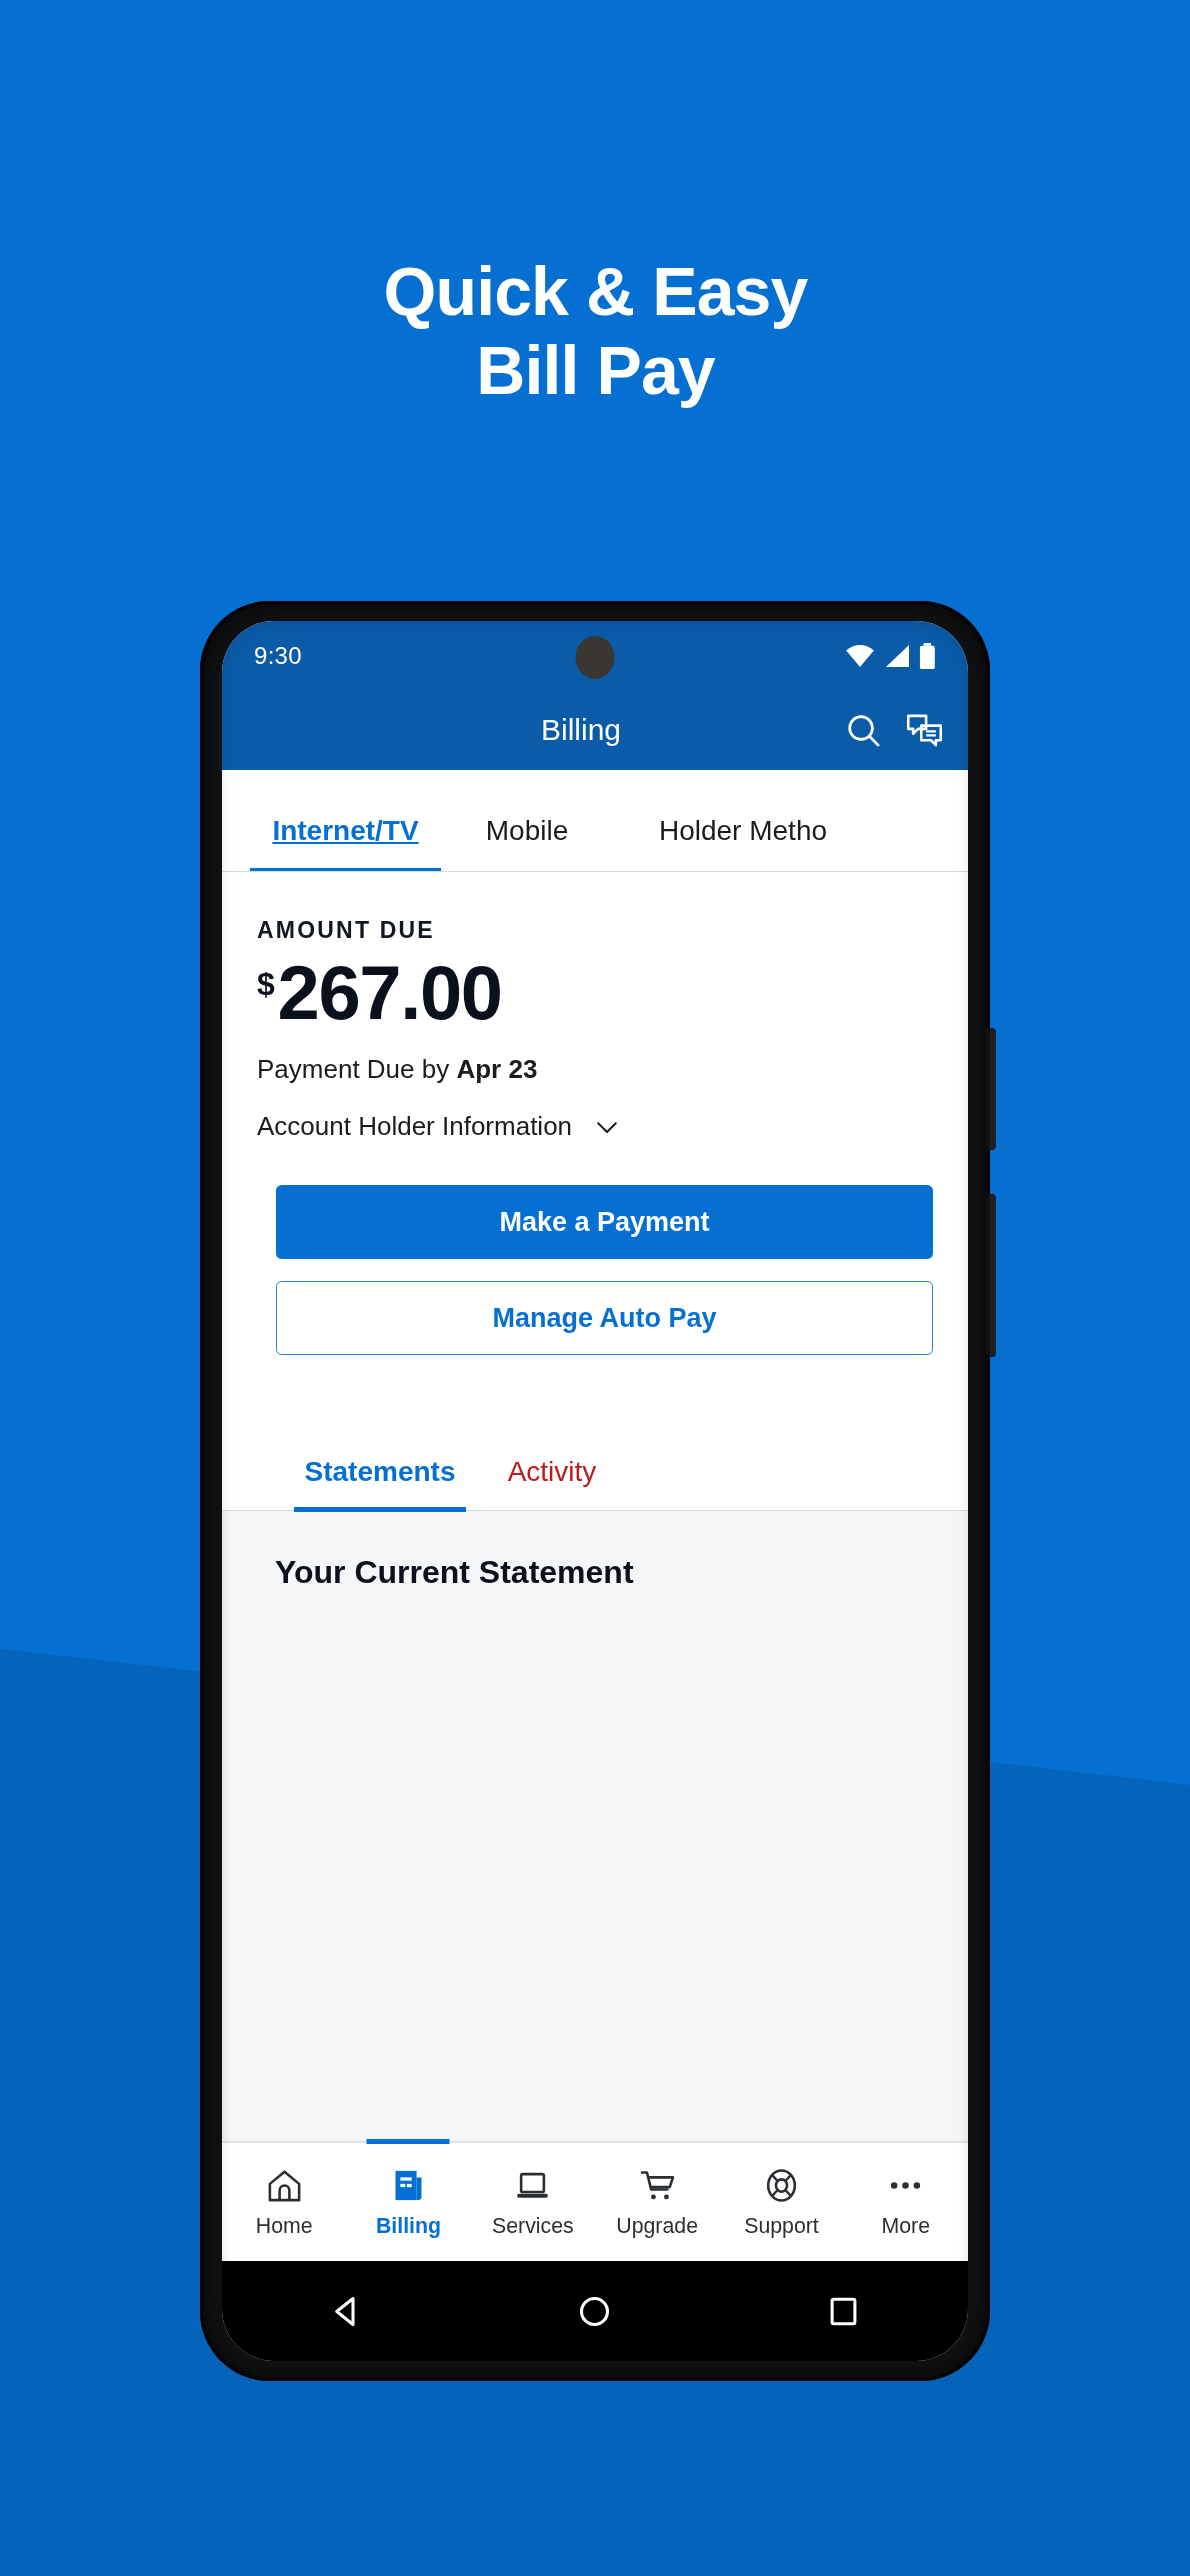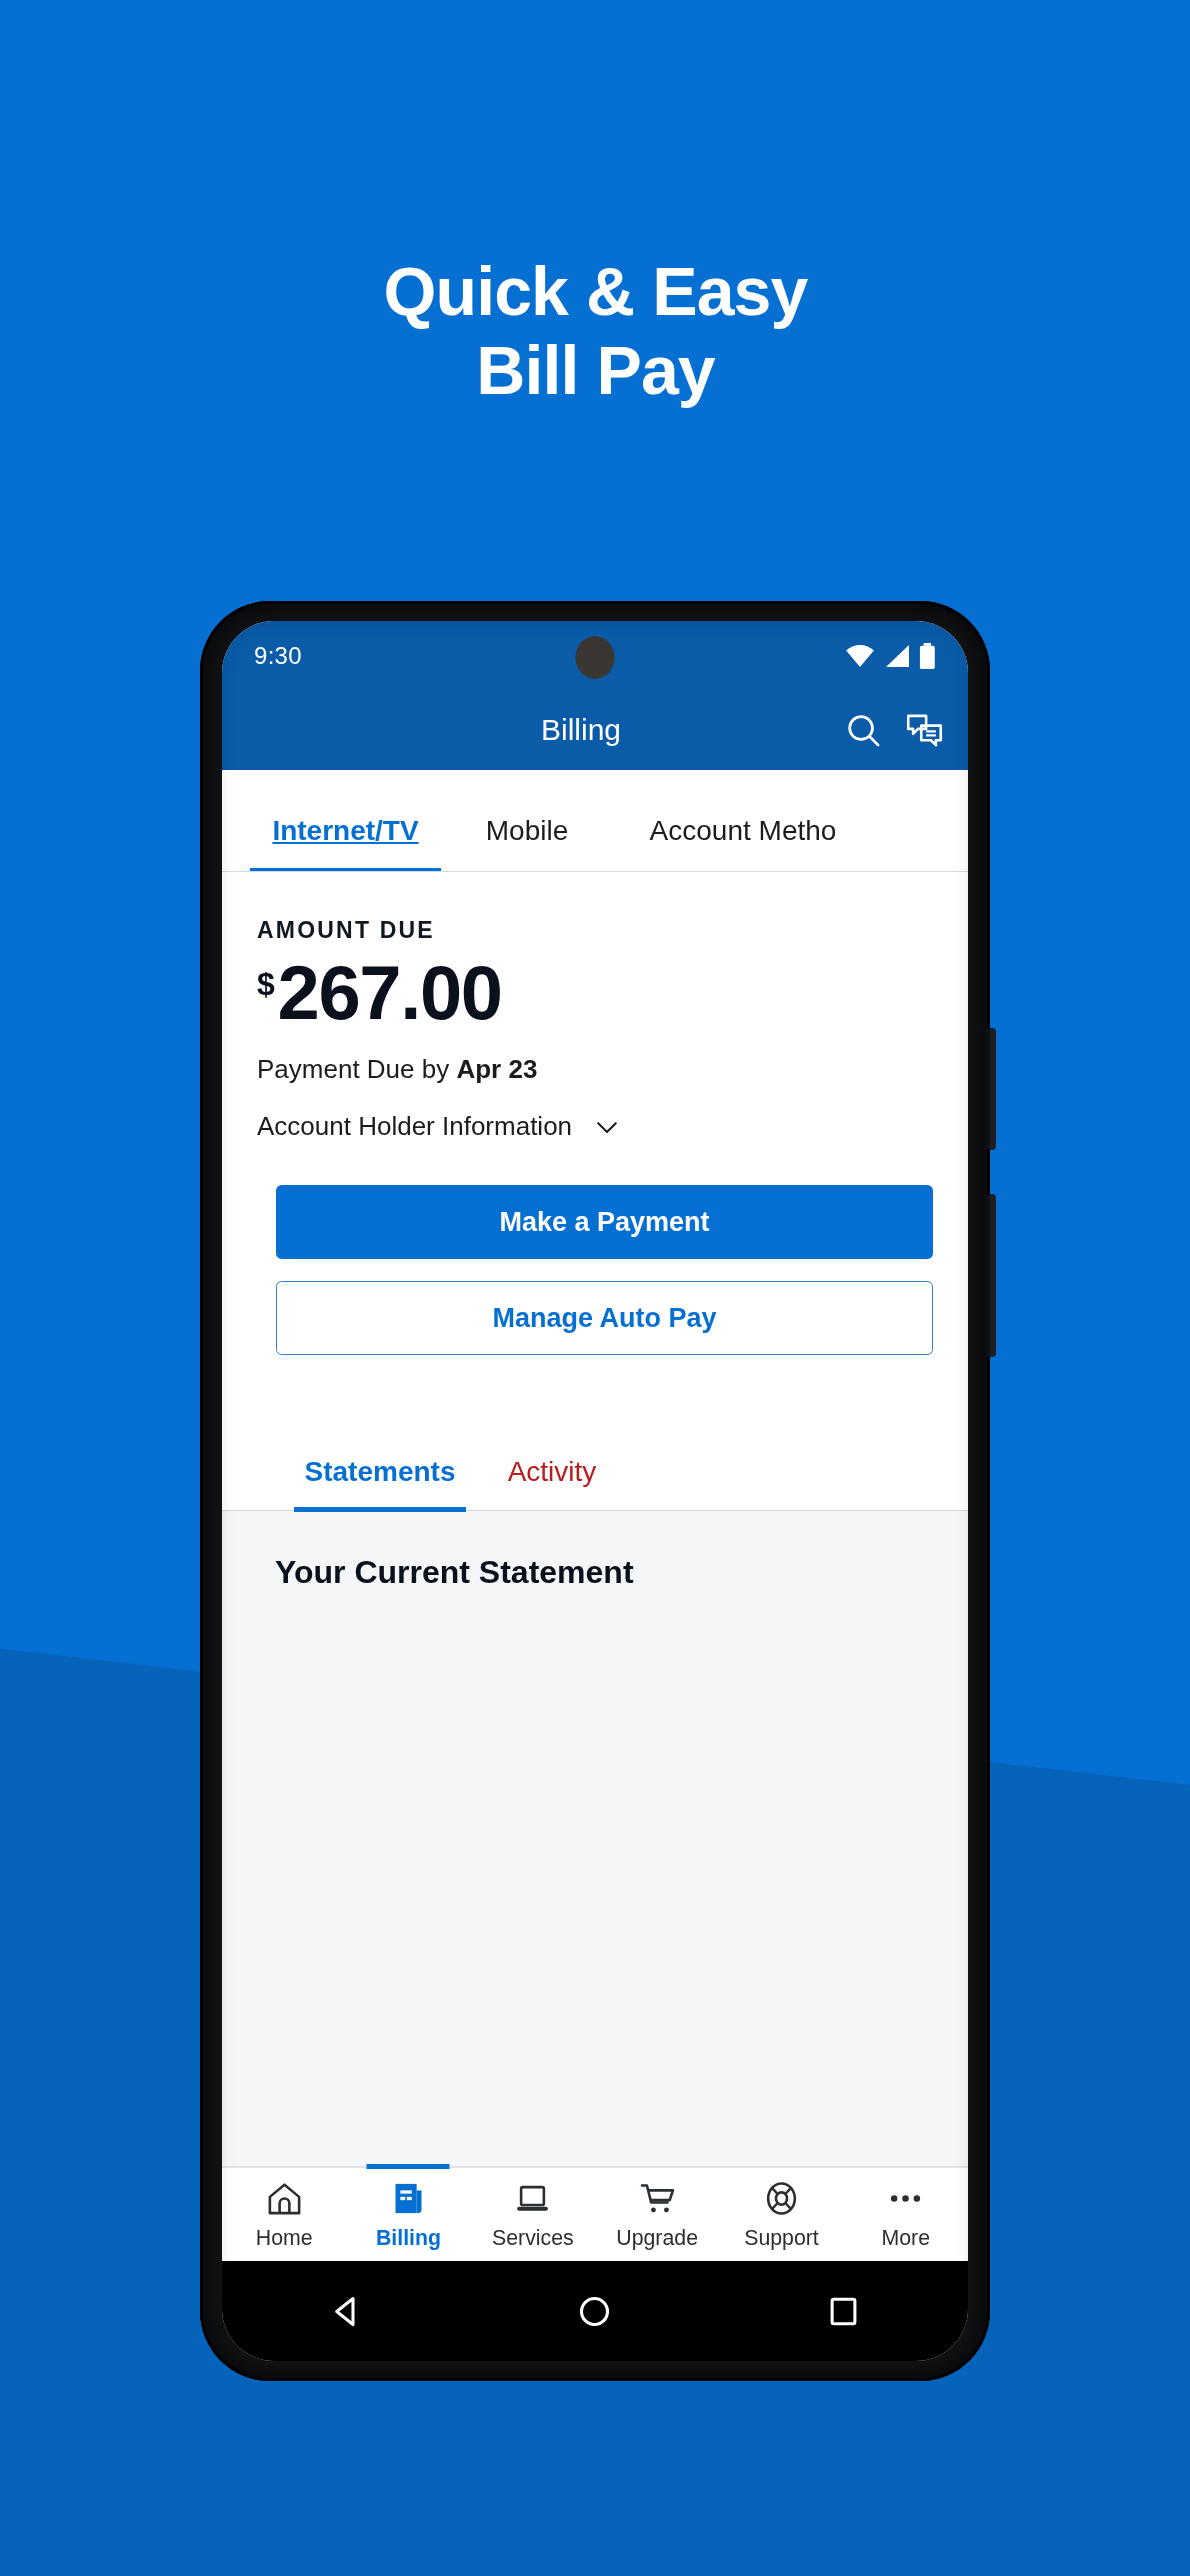"Account Metho" div.svc-tab { text: Account -> Holder }
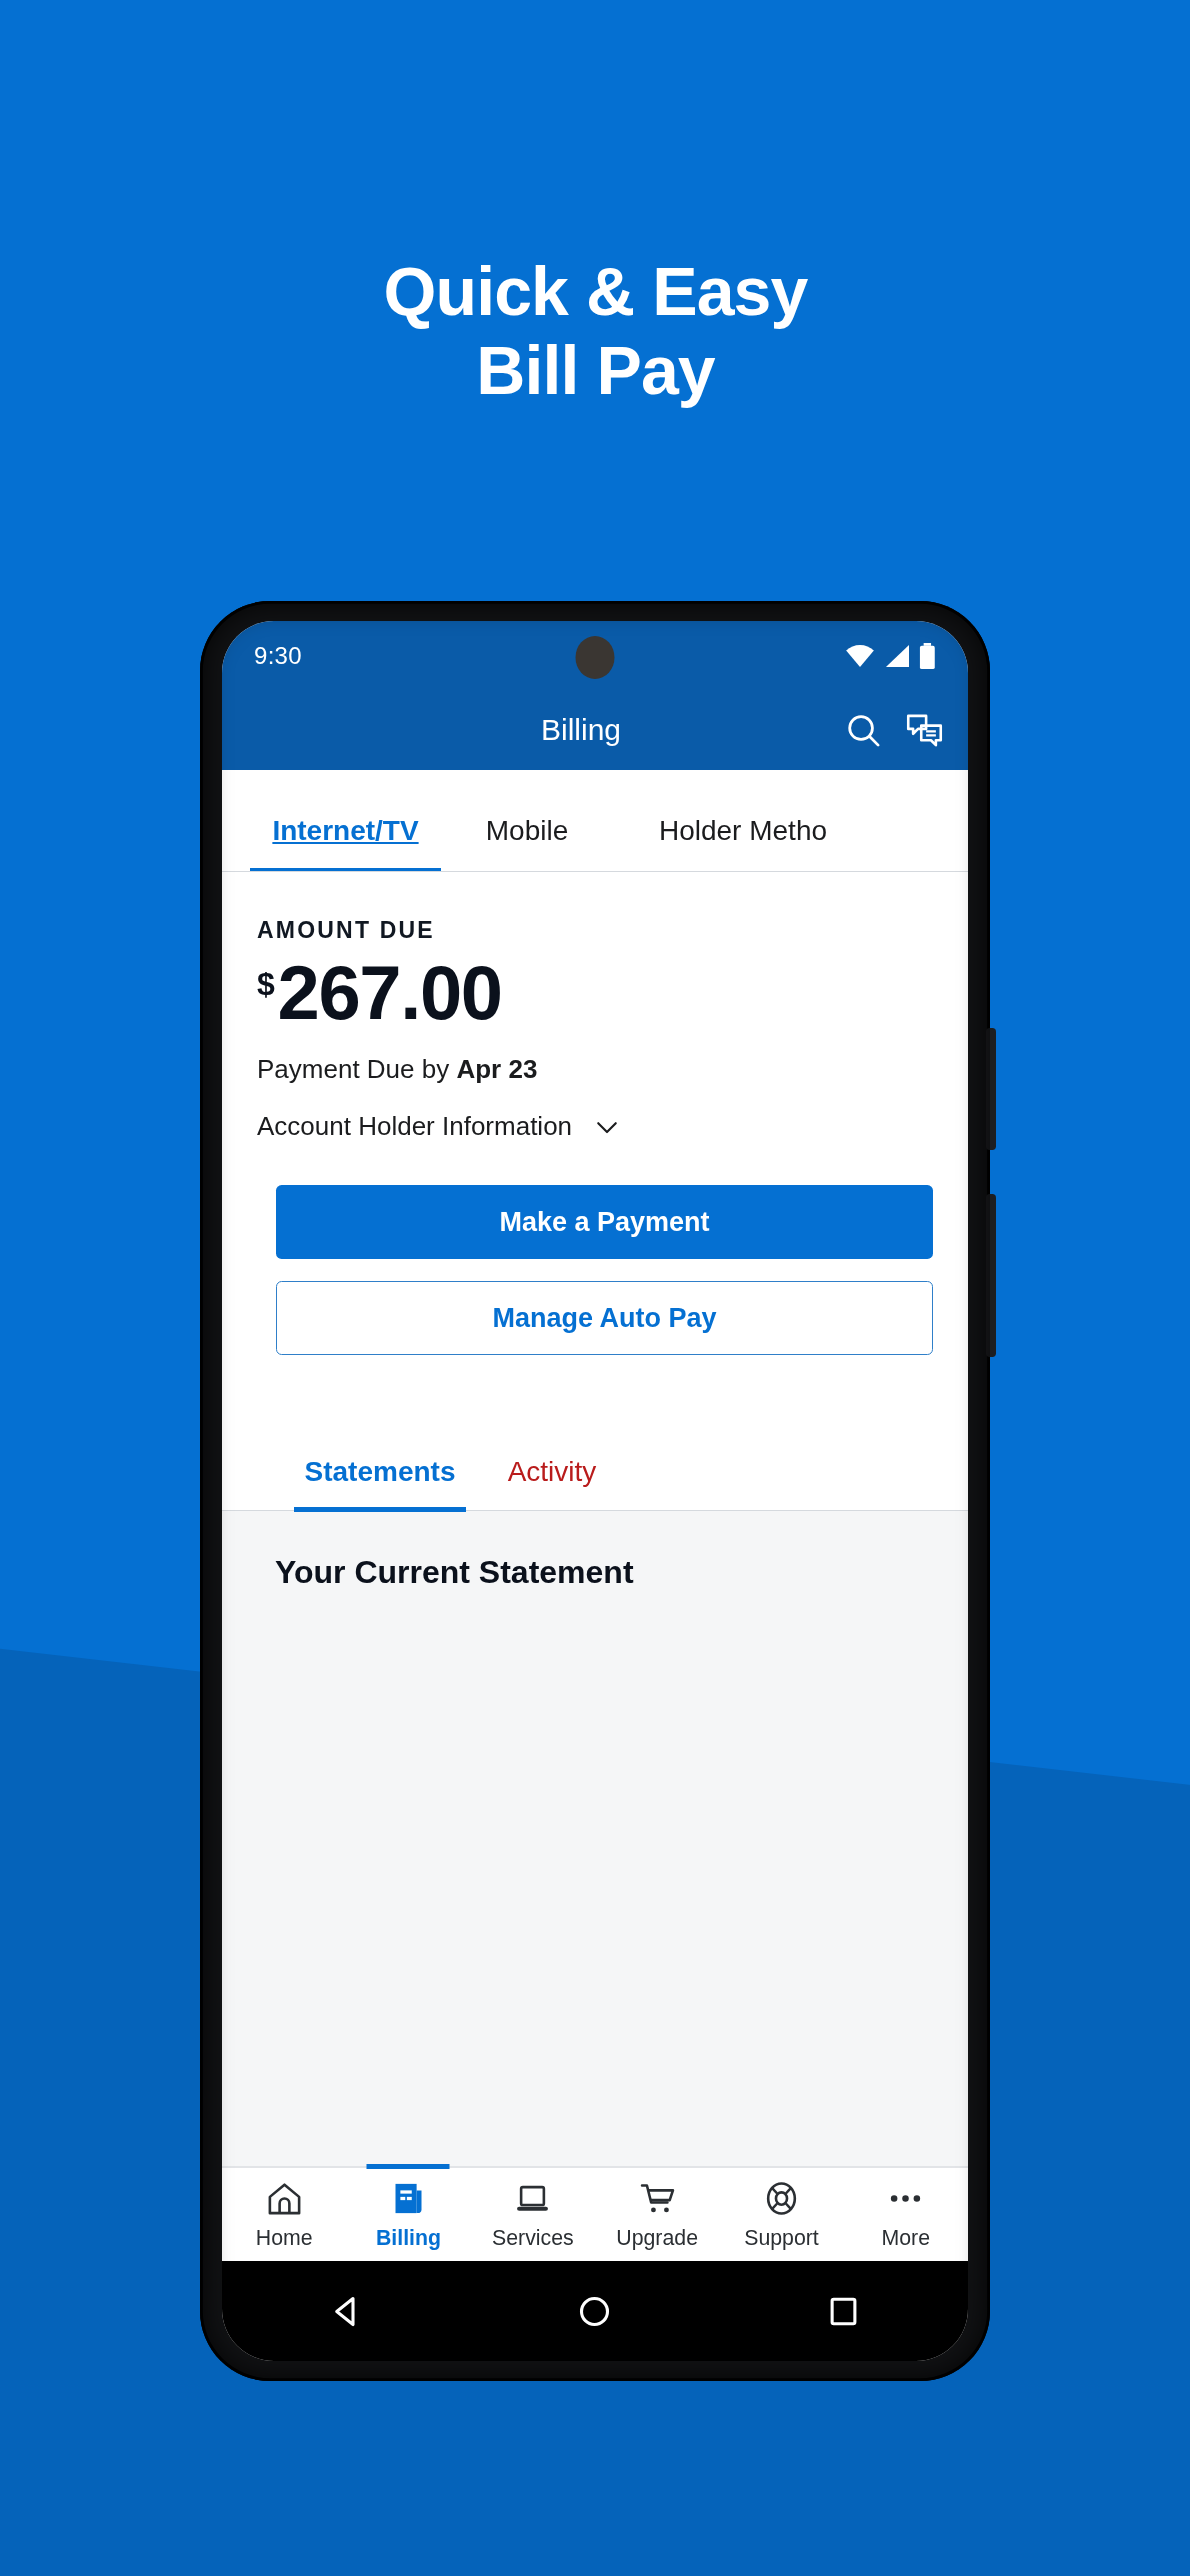"Home" #bottom-nav { height: 94px -> 119px }
